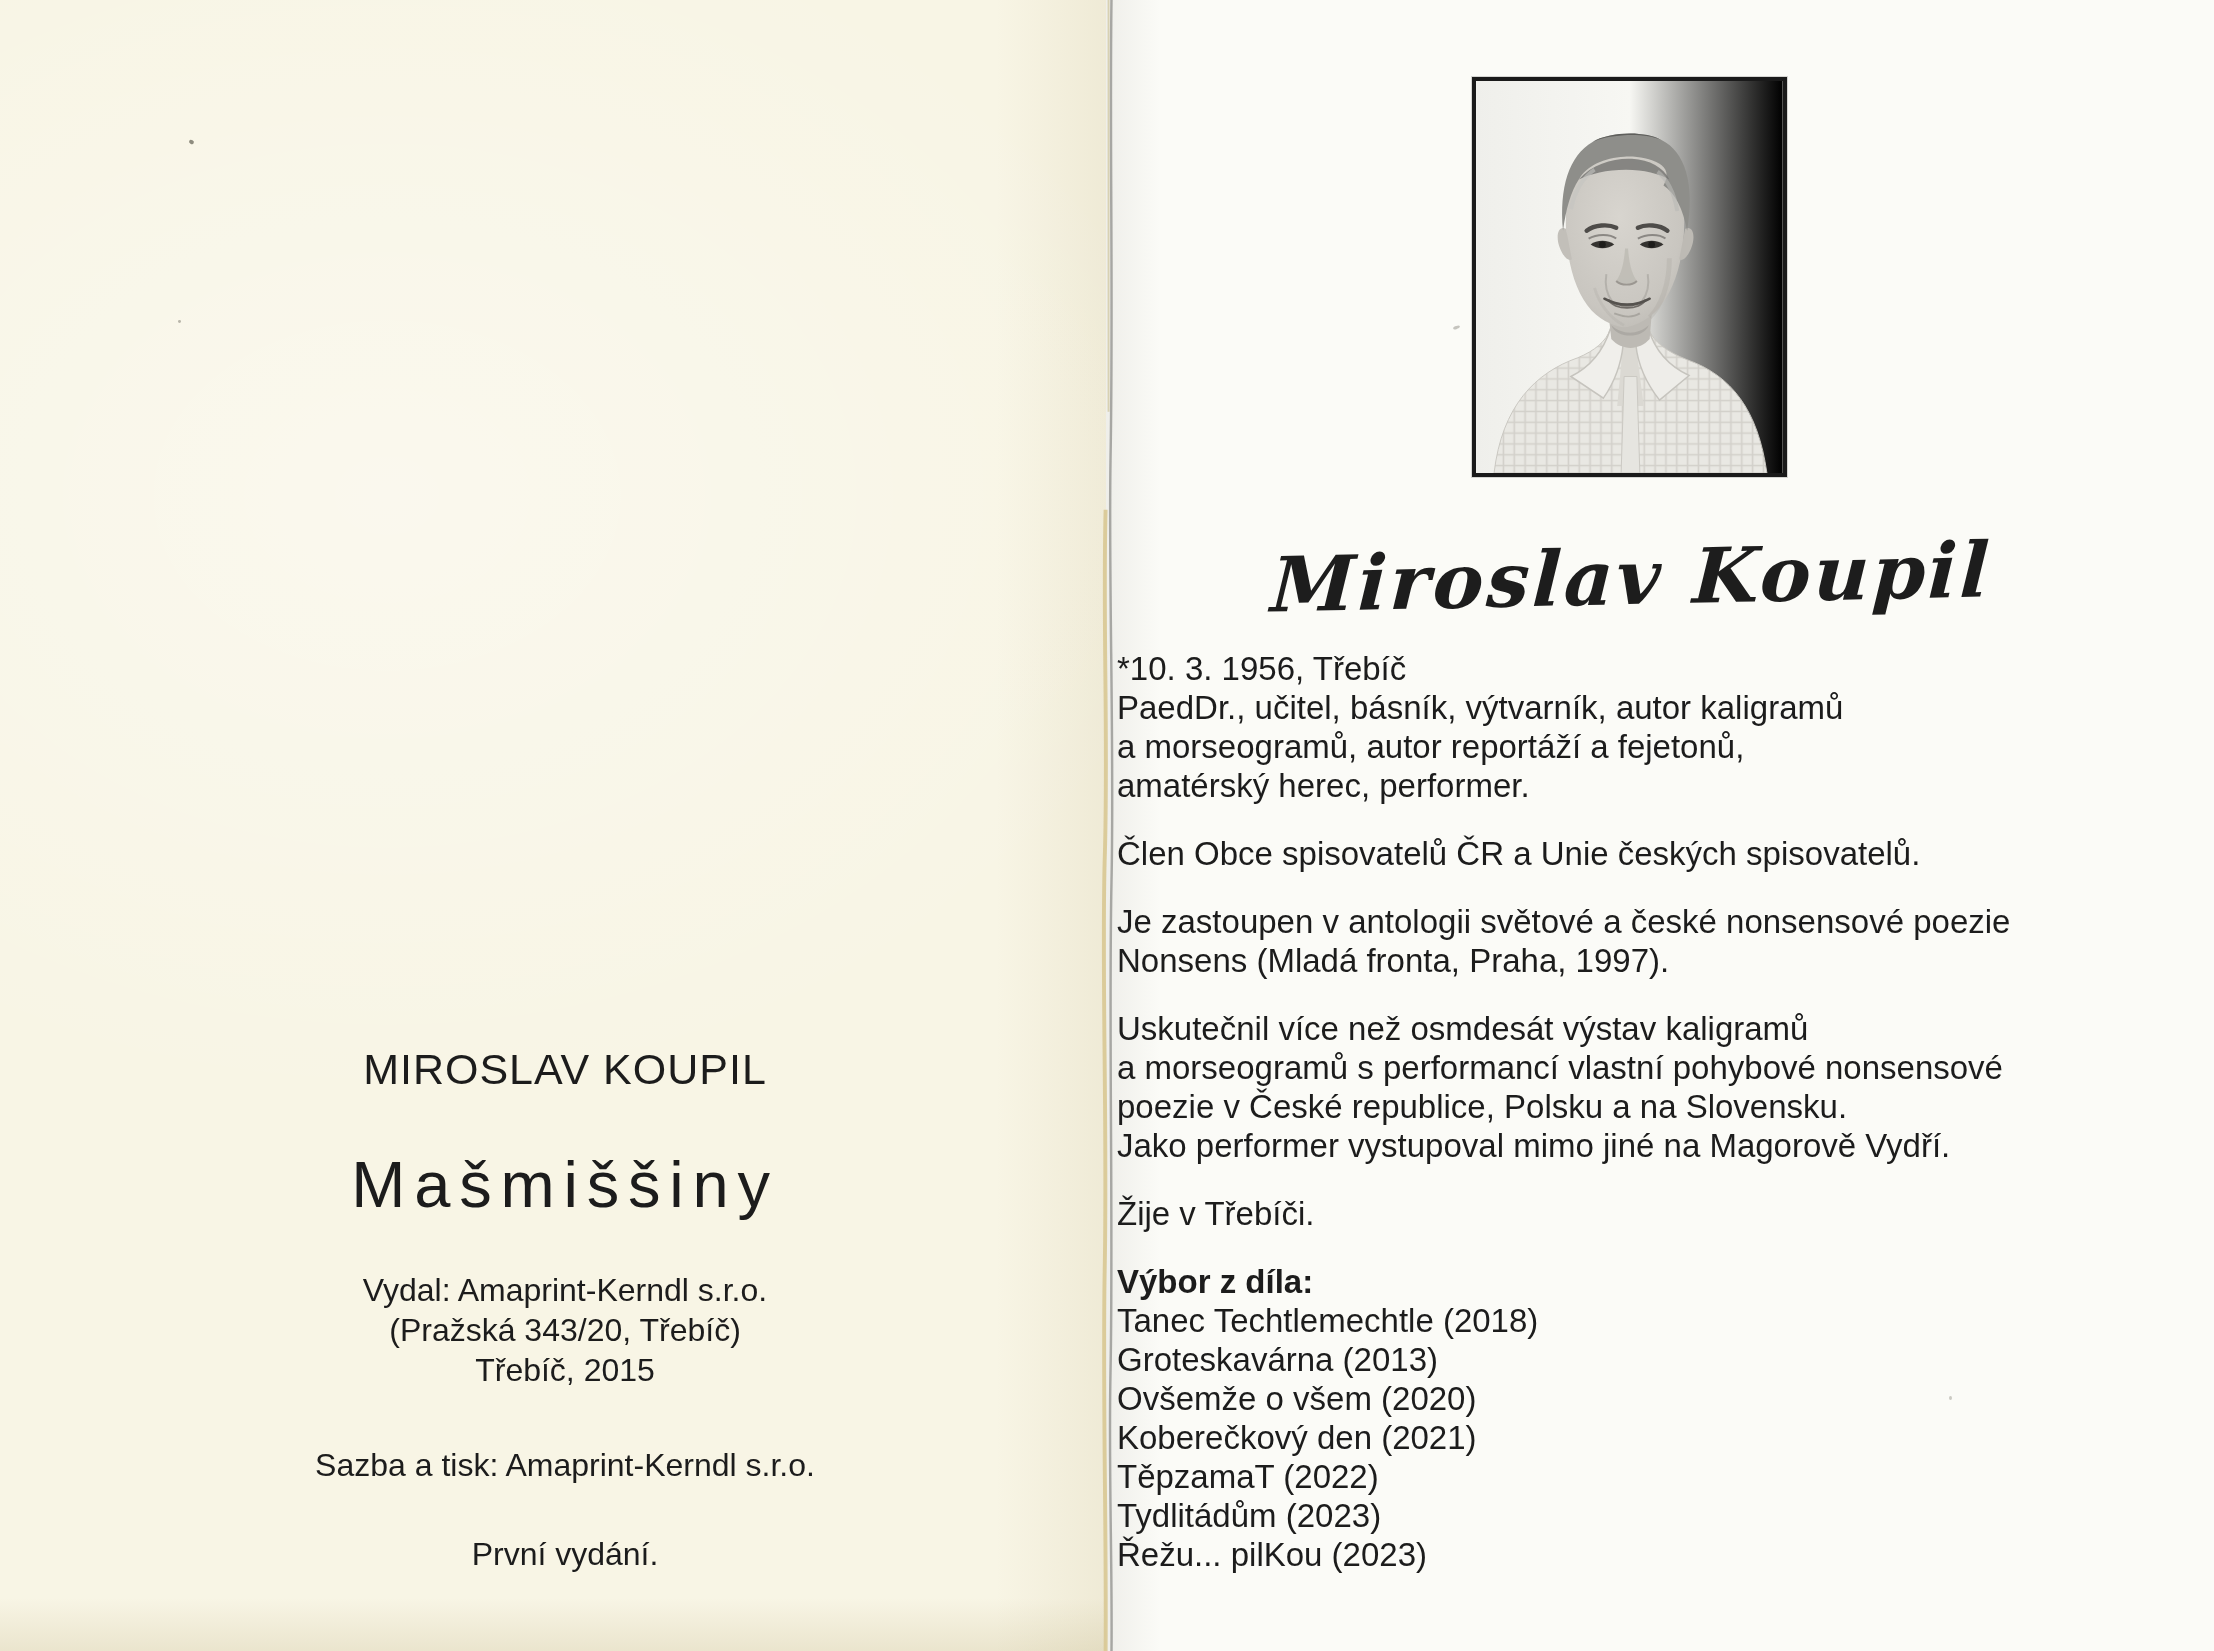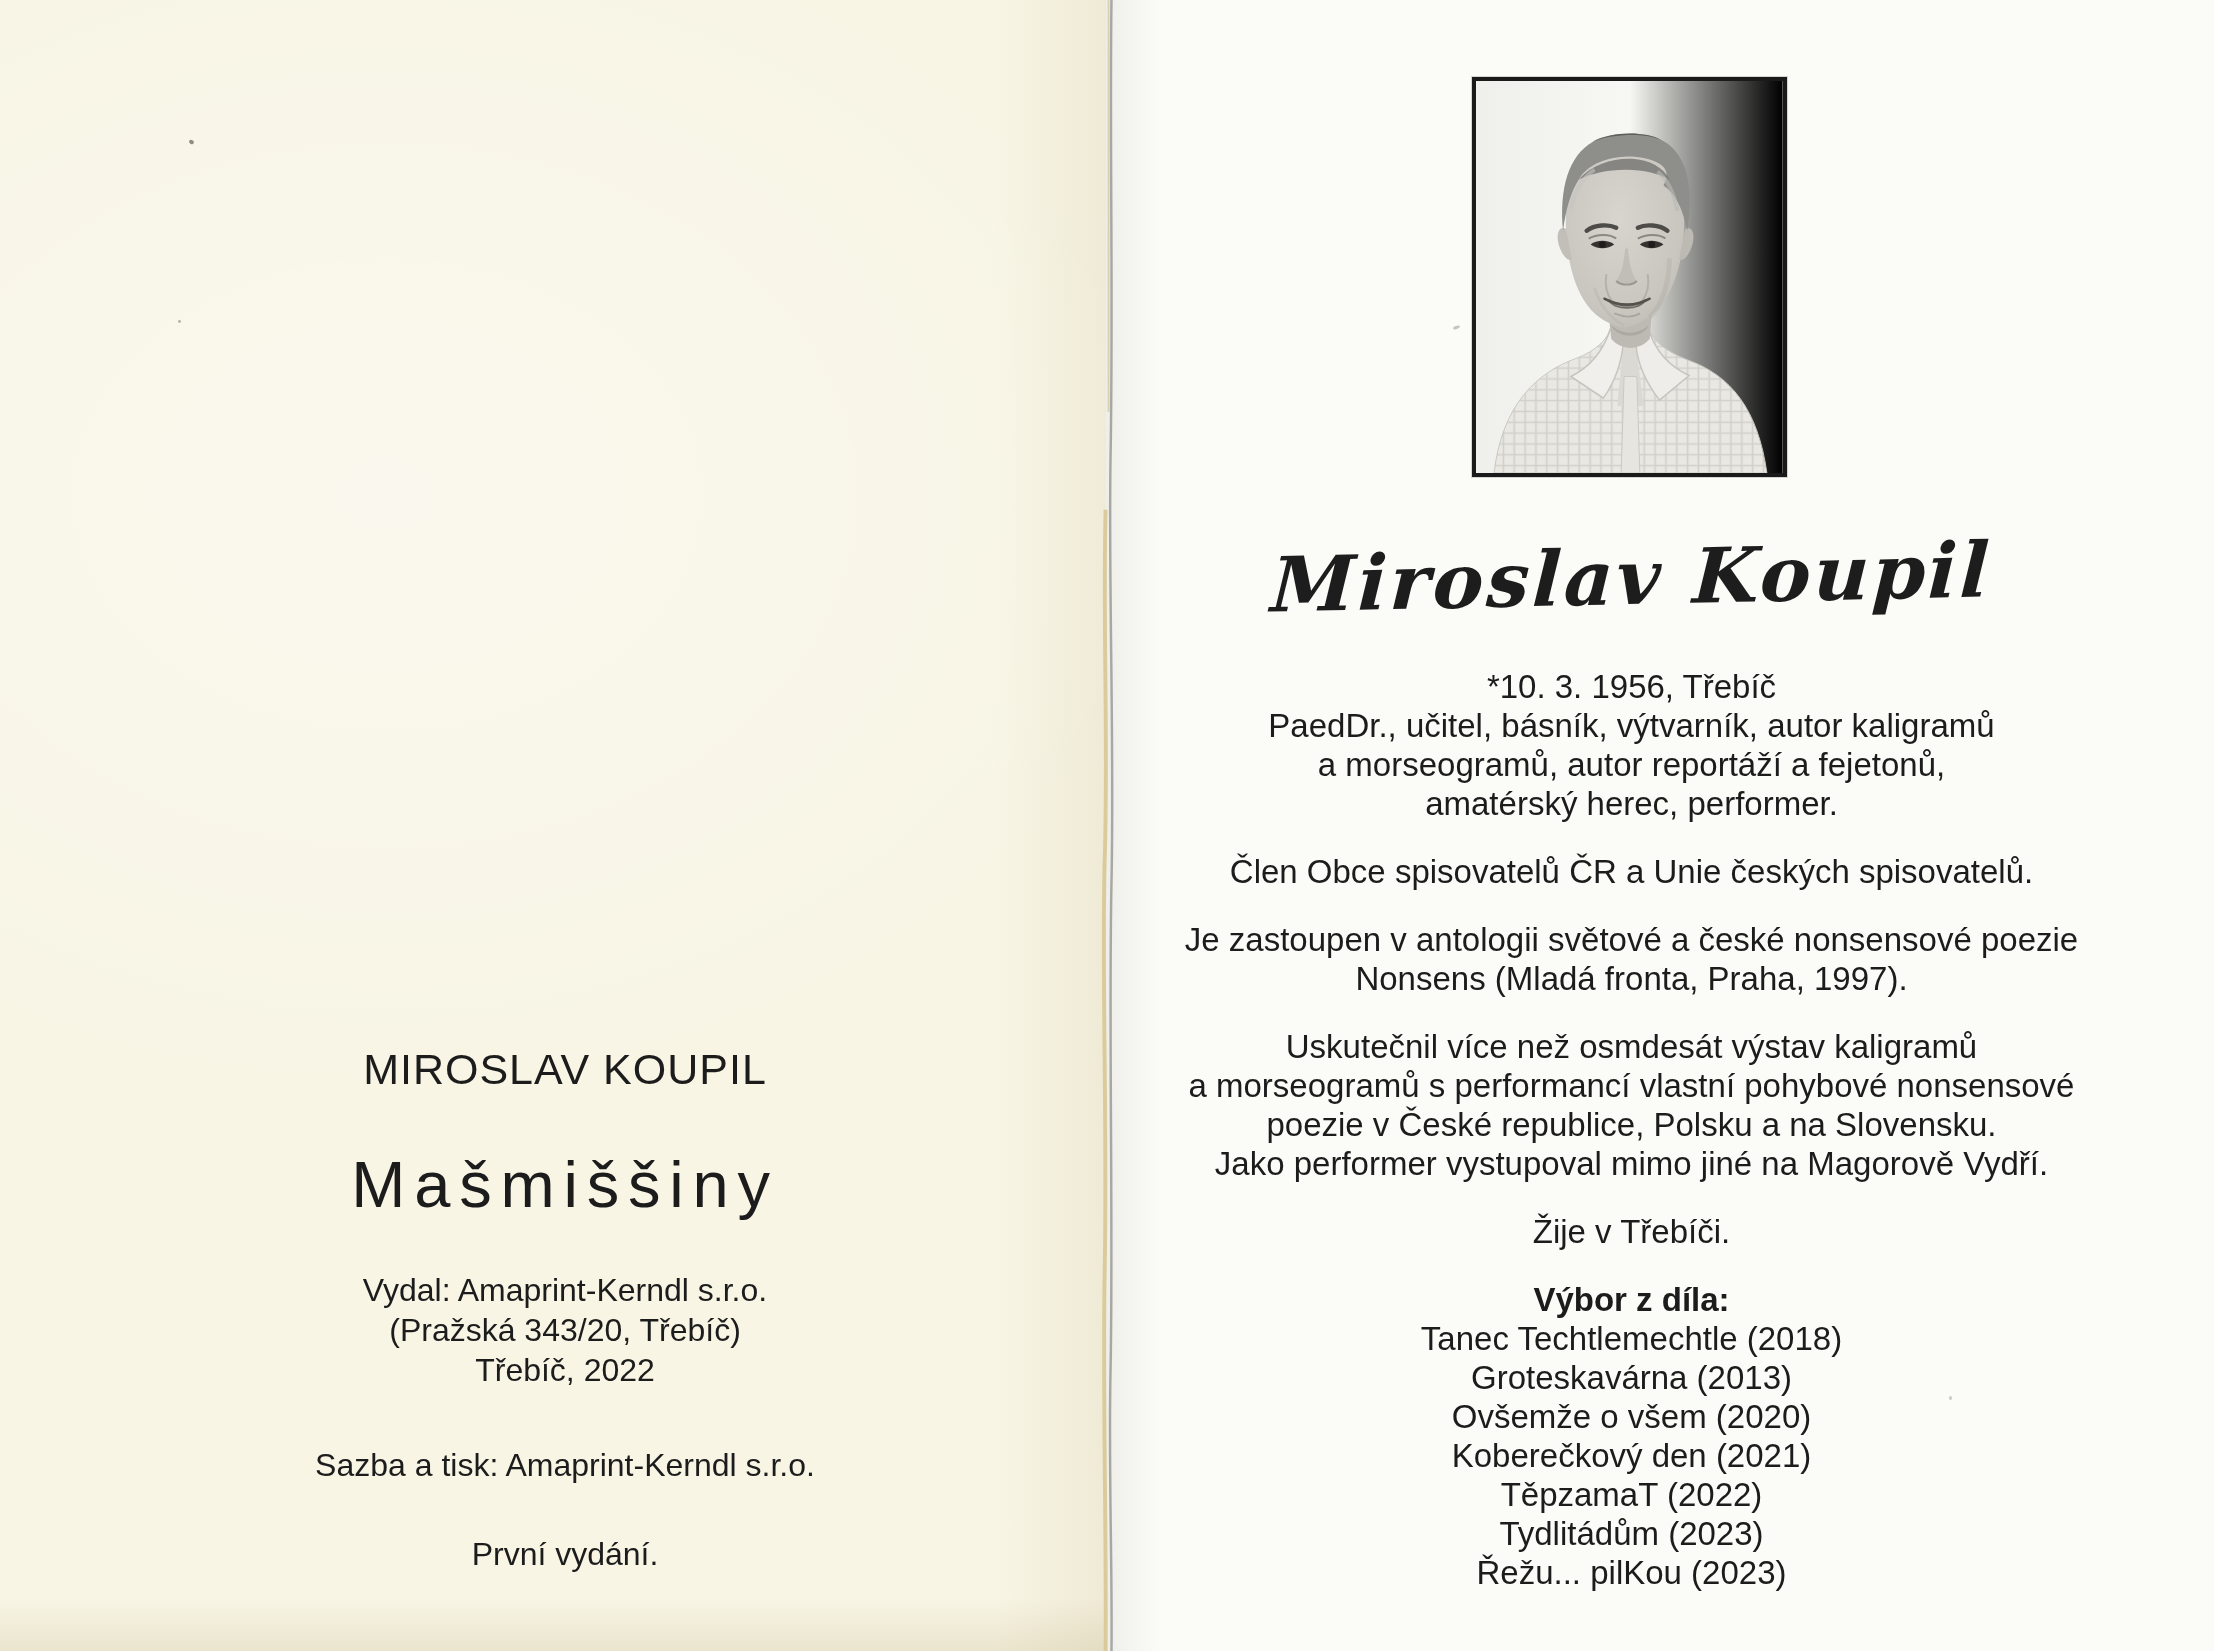"*10. 3. 1956, Třebíč" .rp-col { text-align: center -> none; top: 667px -> 649px }
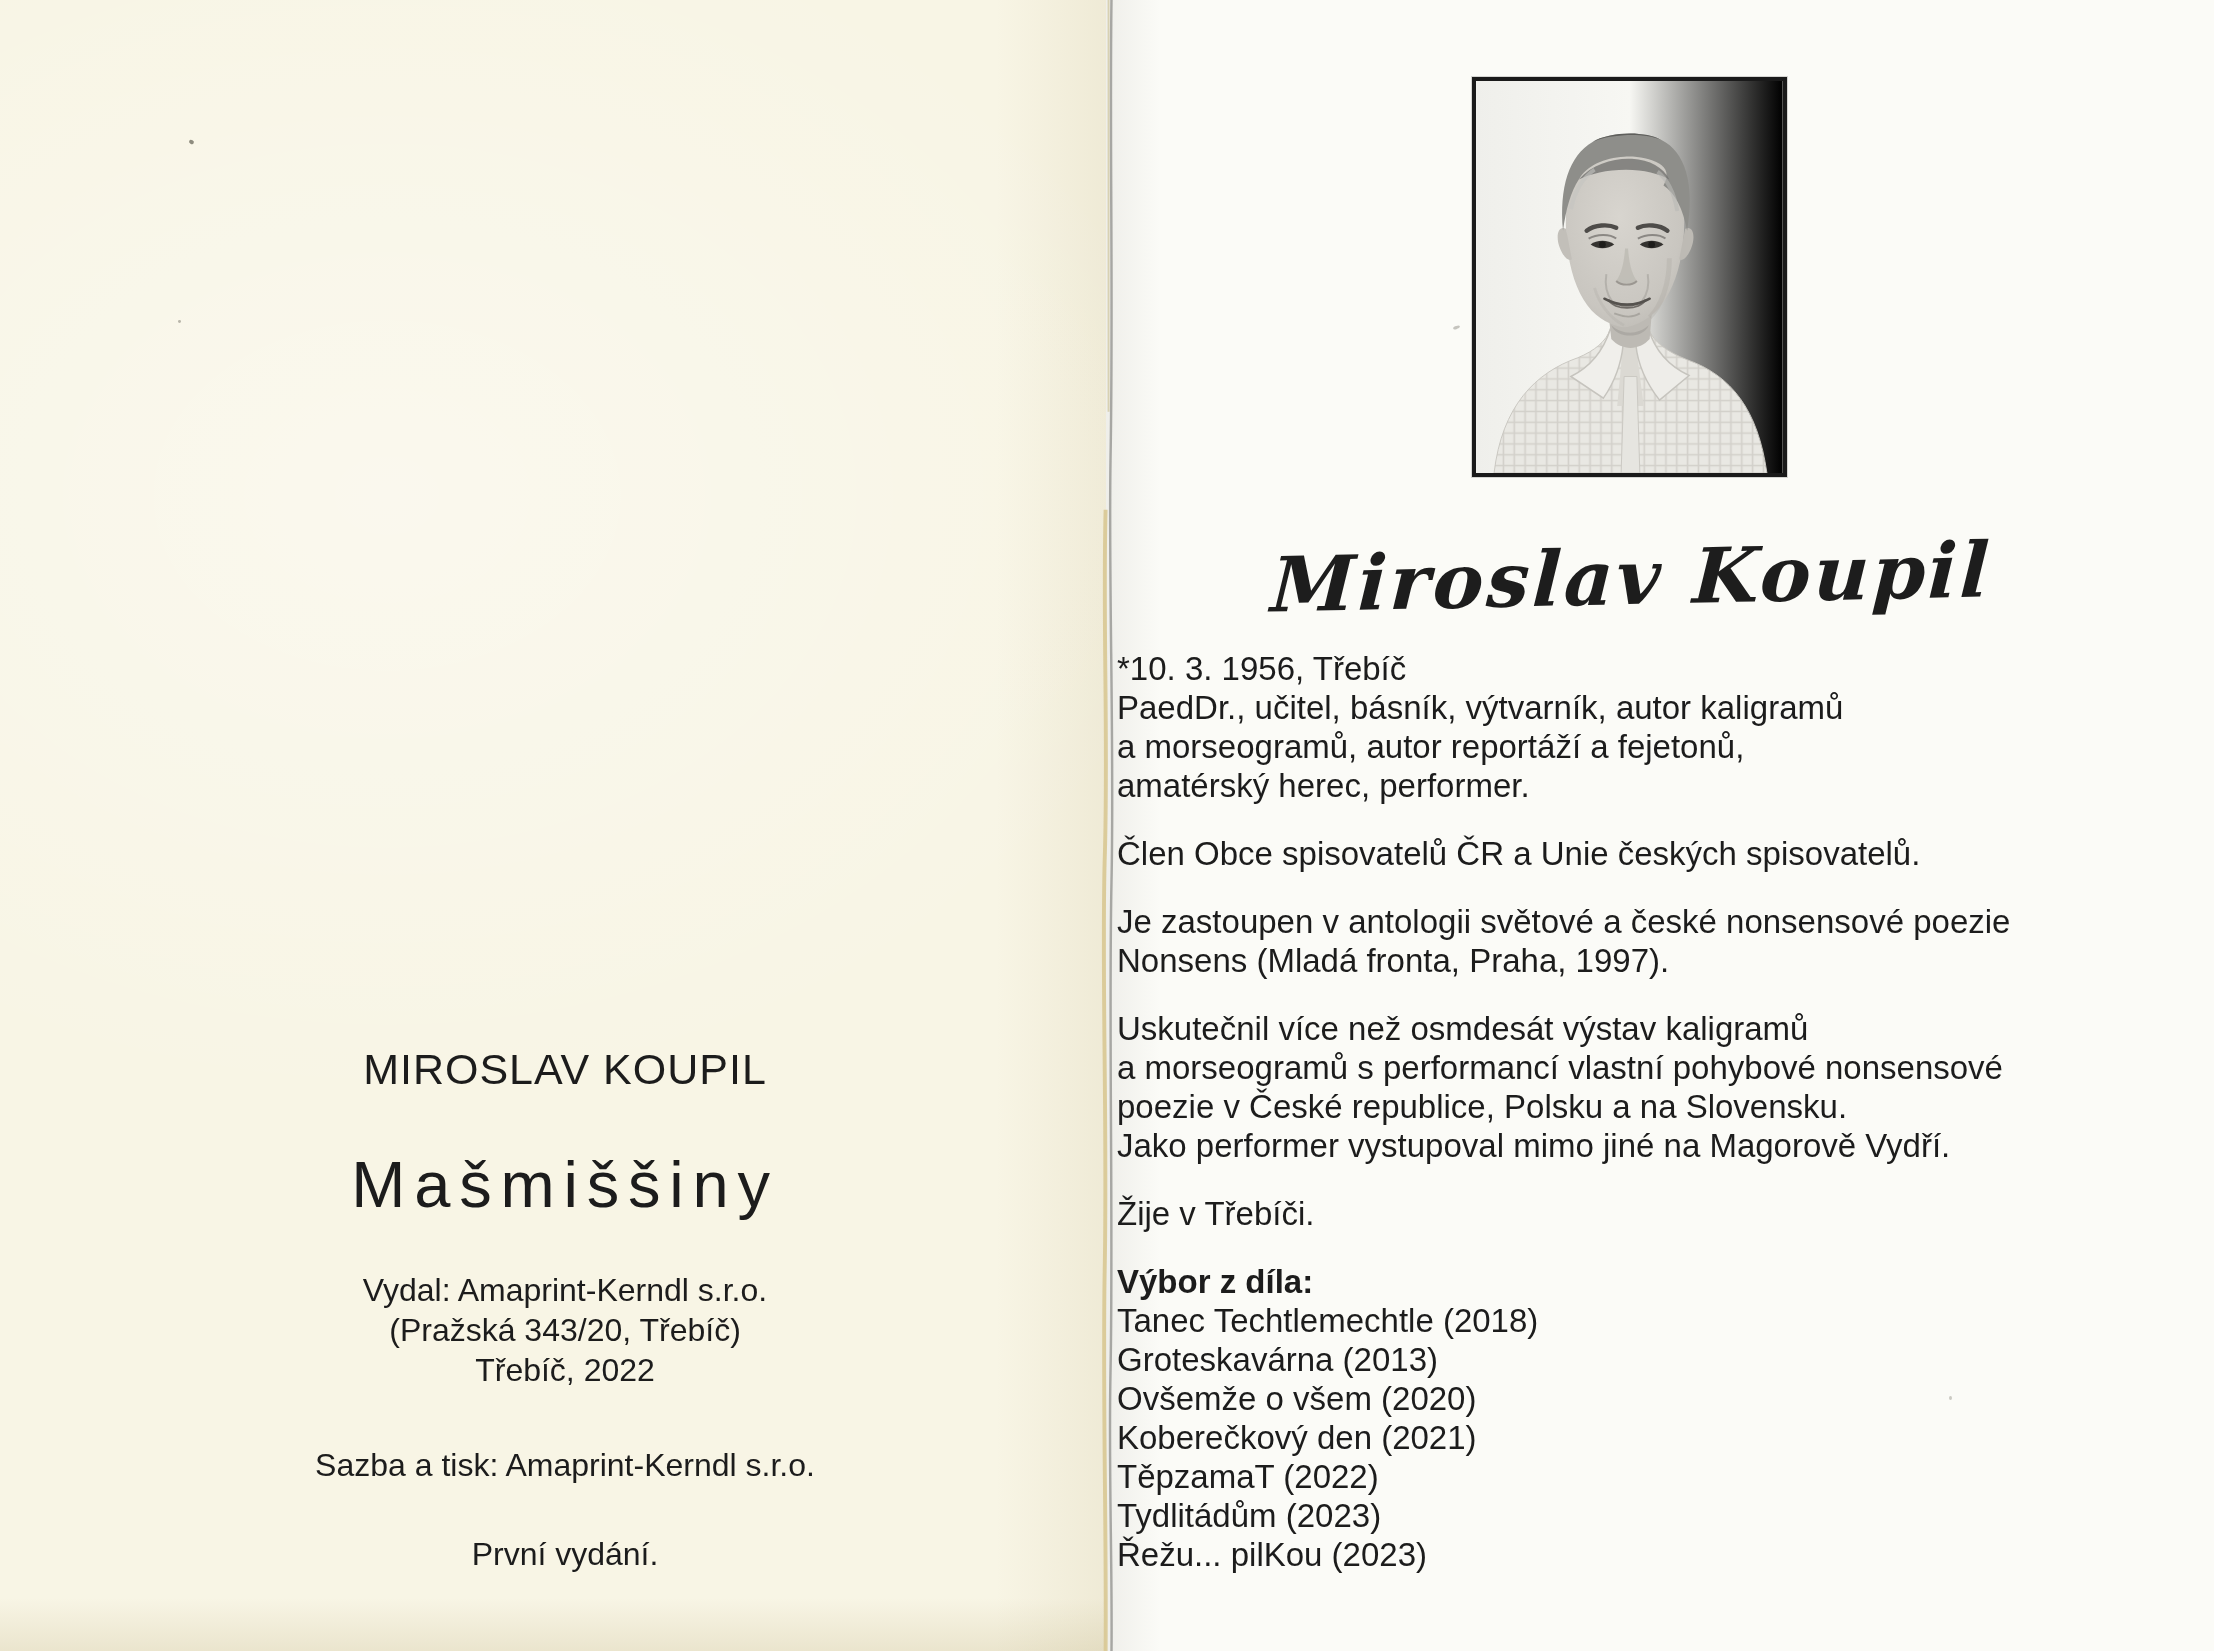"Třebíč, 2022" div { text: 2022 -> 2015 }
